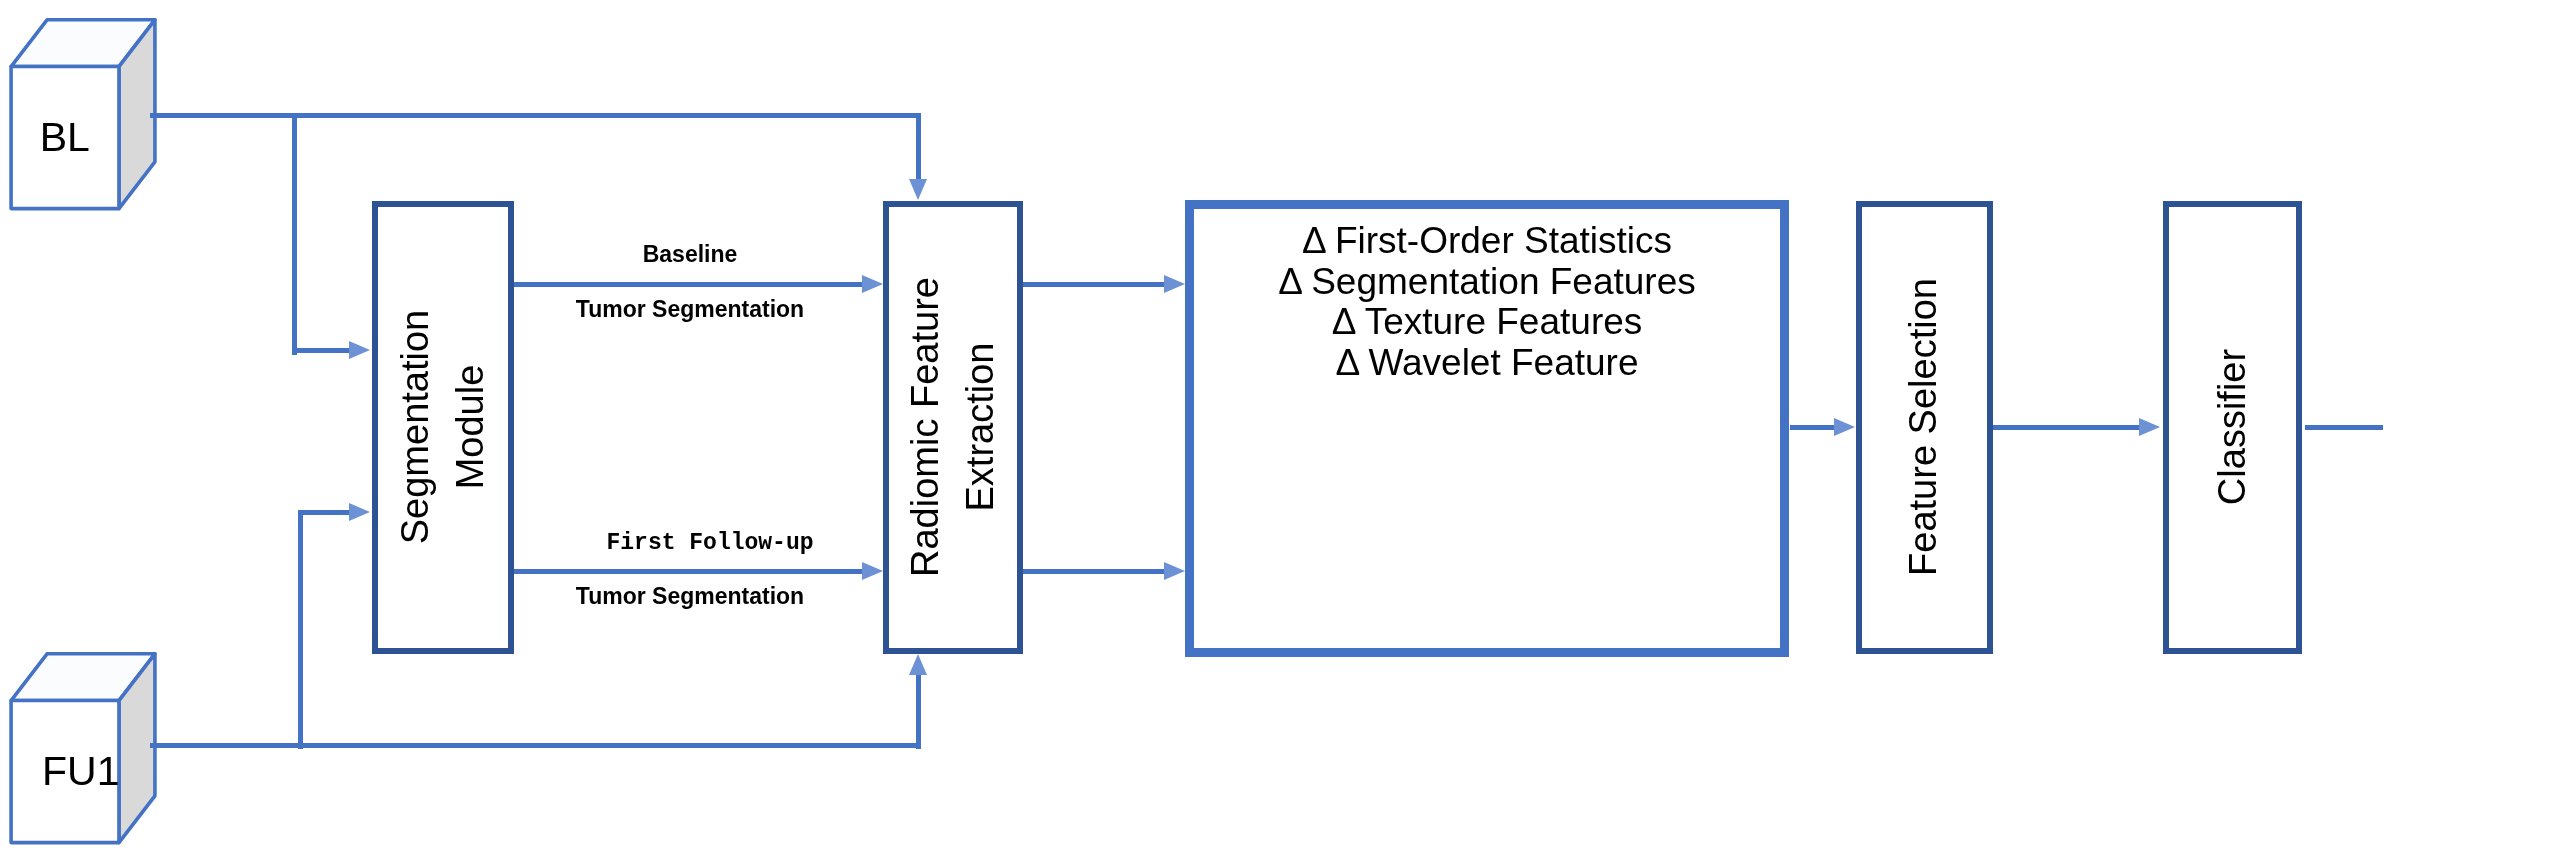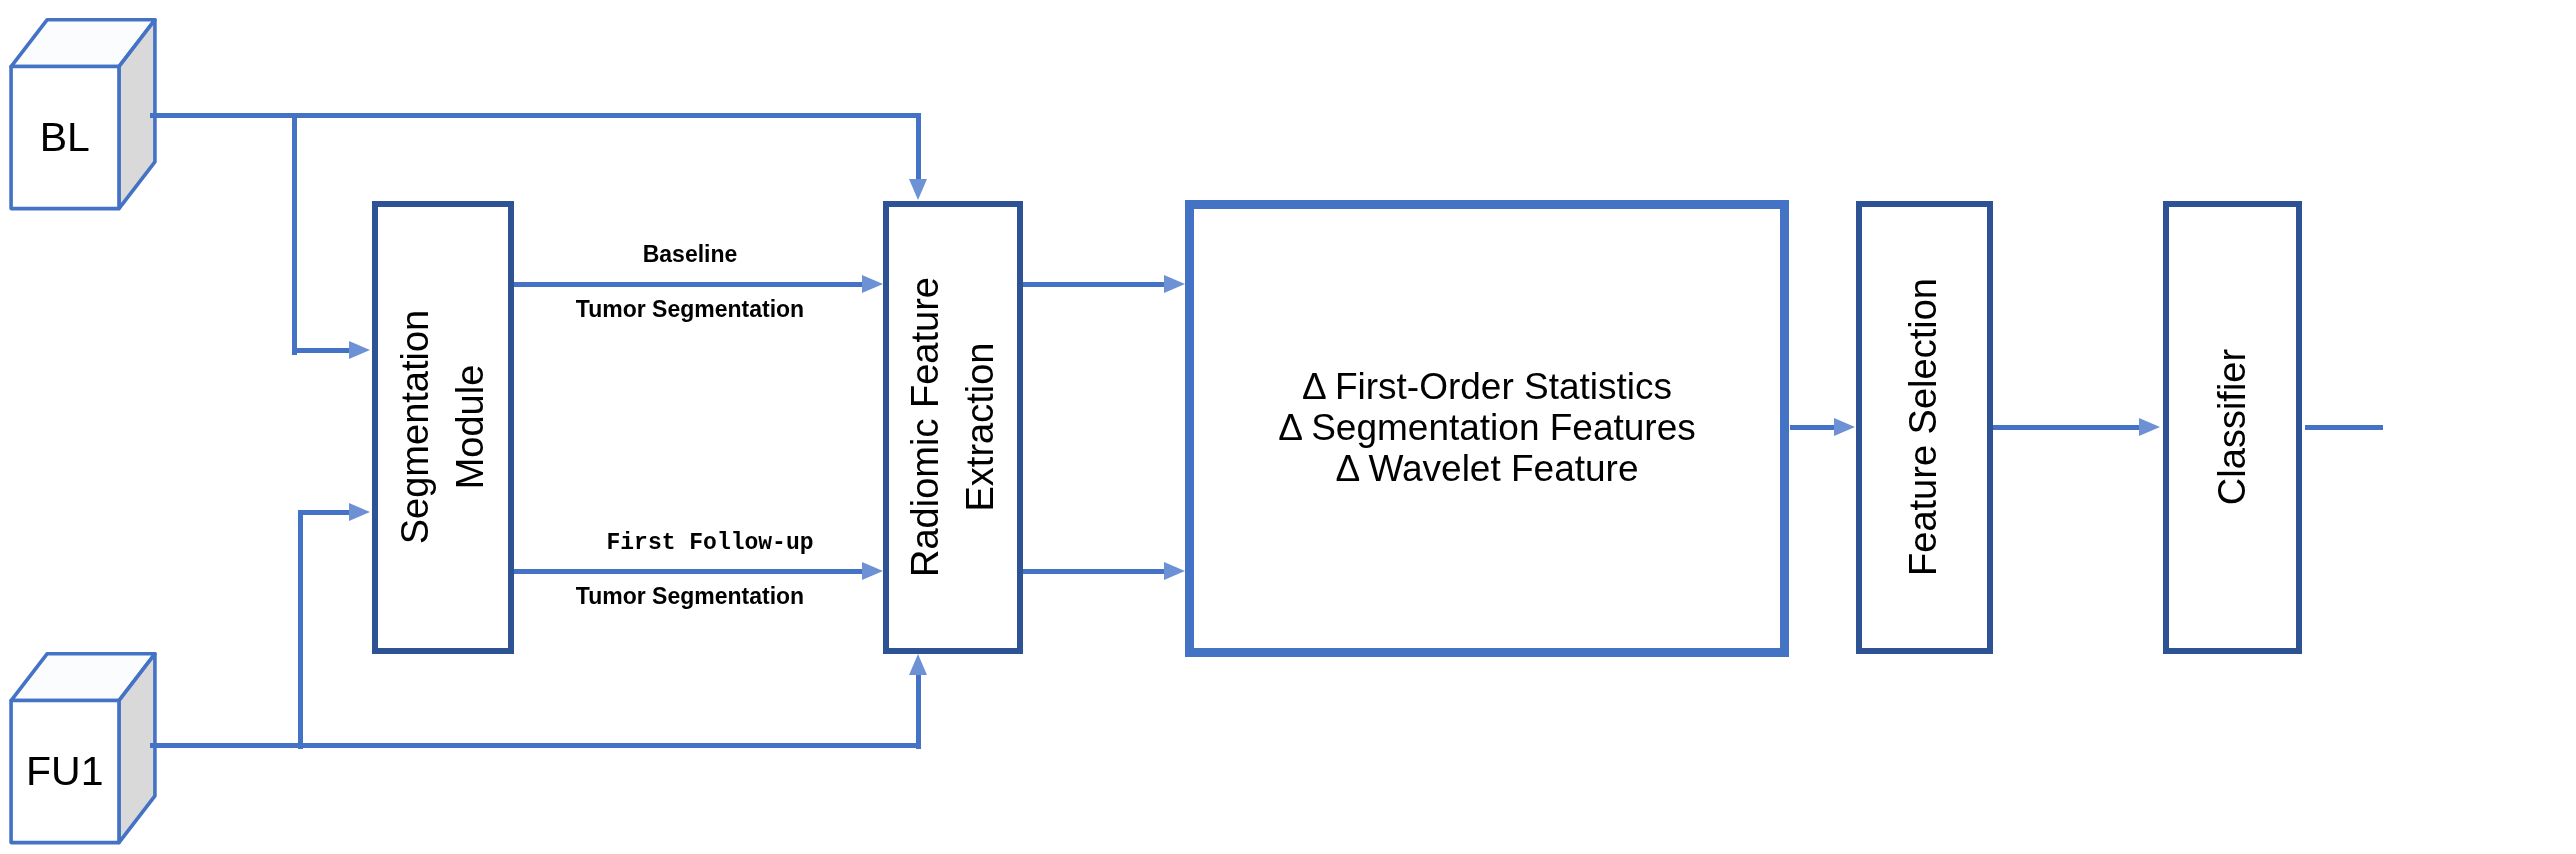"Δ First-Order Statistics" .delta-box { justify-content: center -> flex-start; padding: 24px 6px -> 12px 6px }
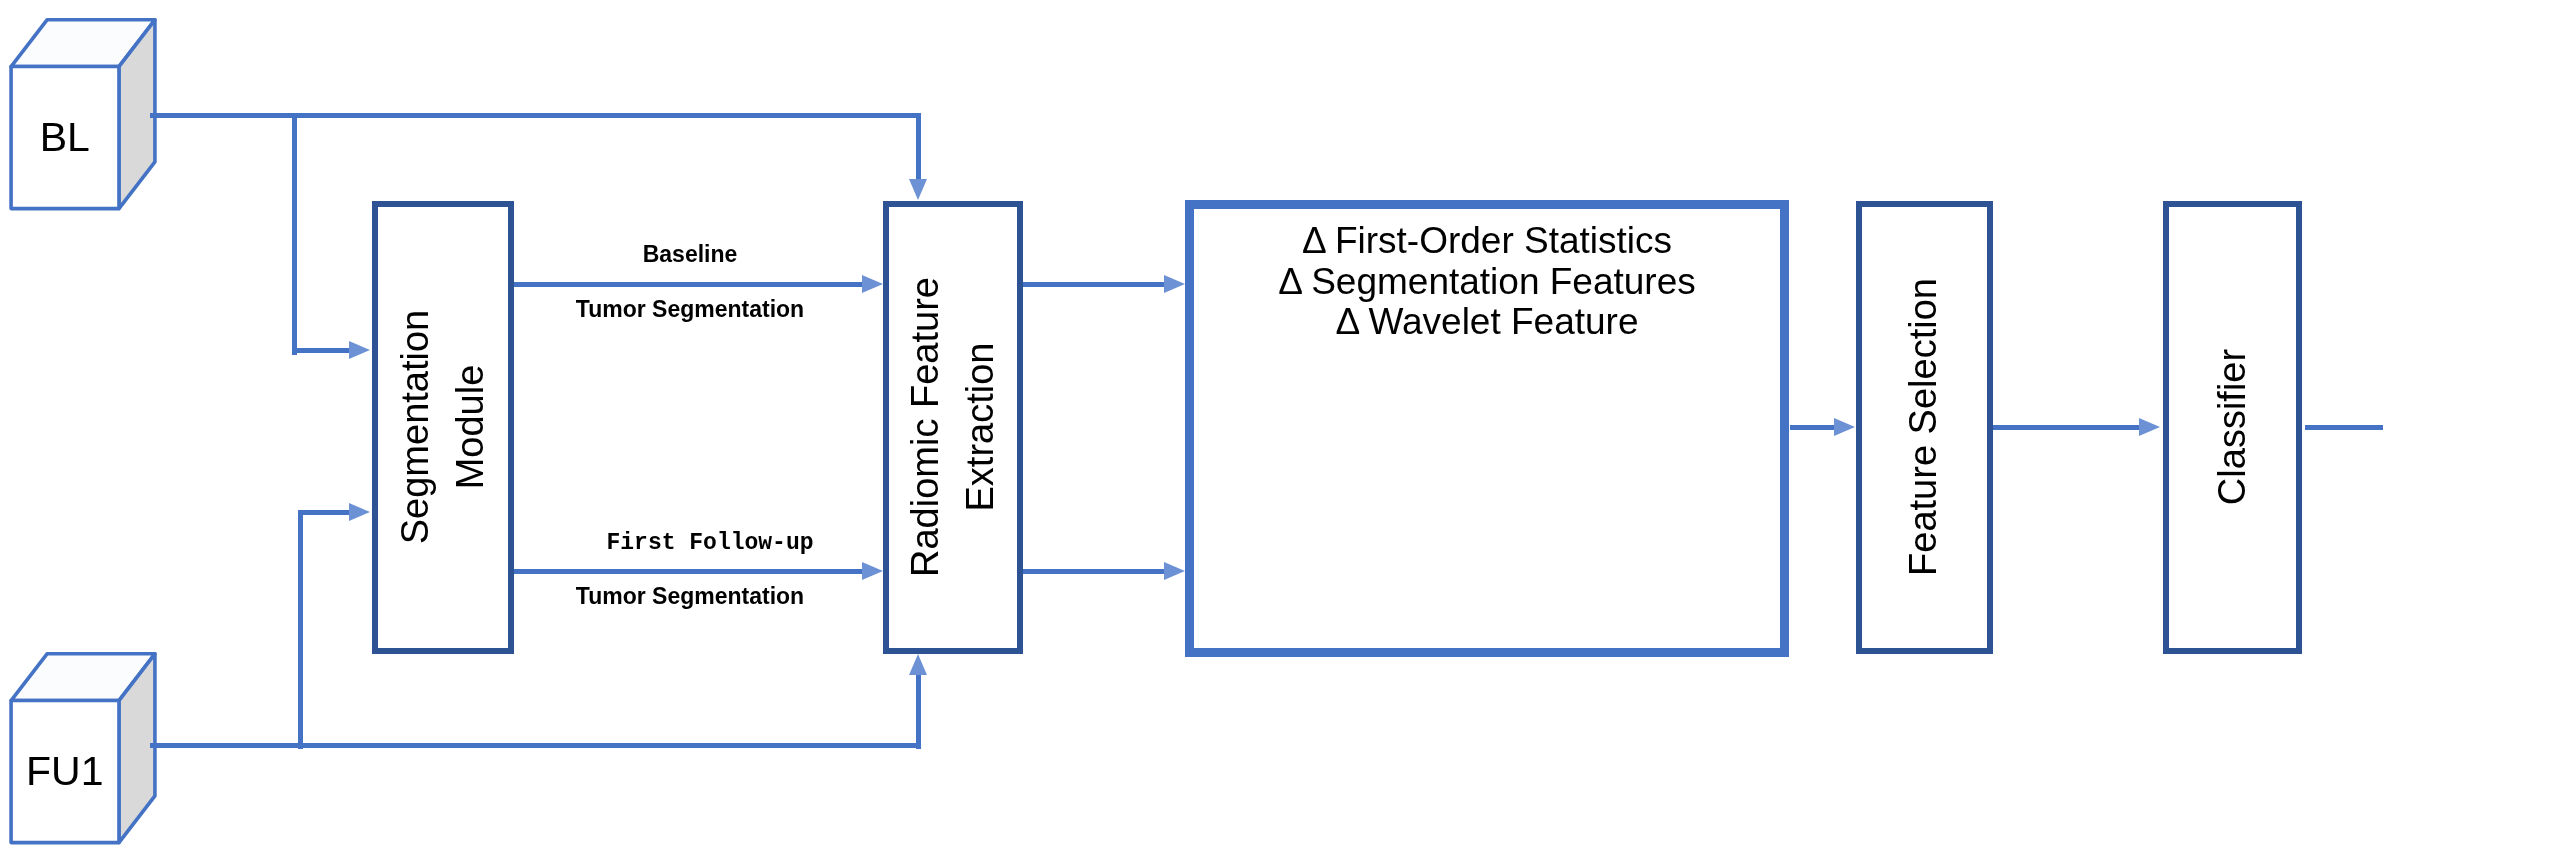"Δ Texture Features" div.delta-item { html: none -> <div>Δ Texture Features</div> }
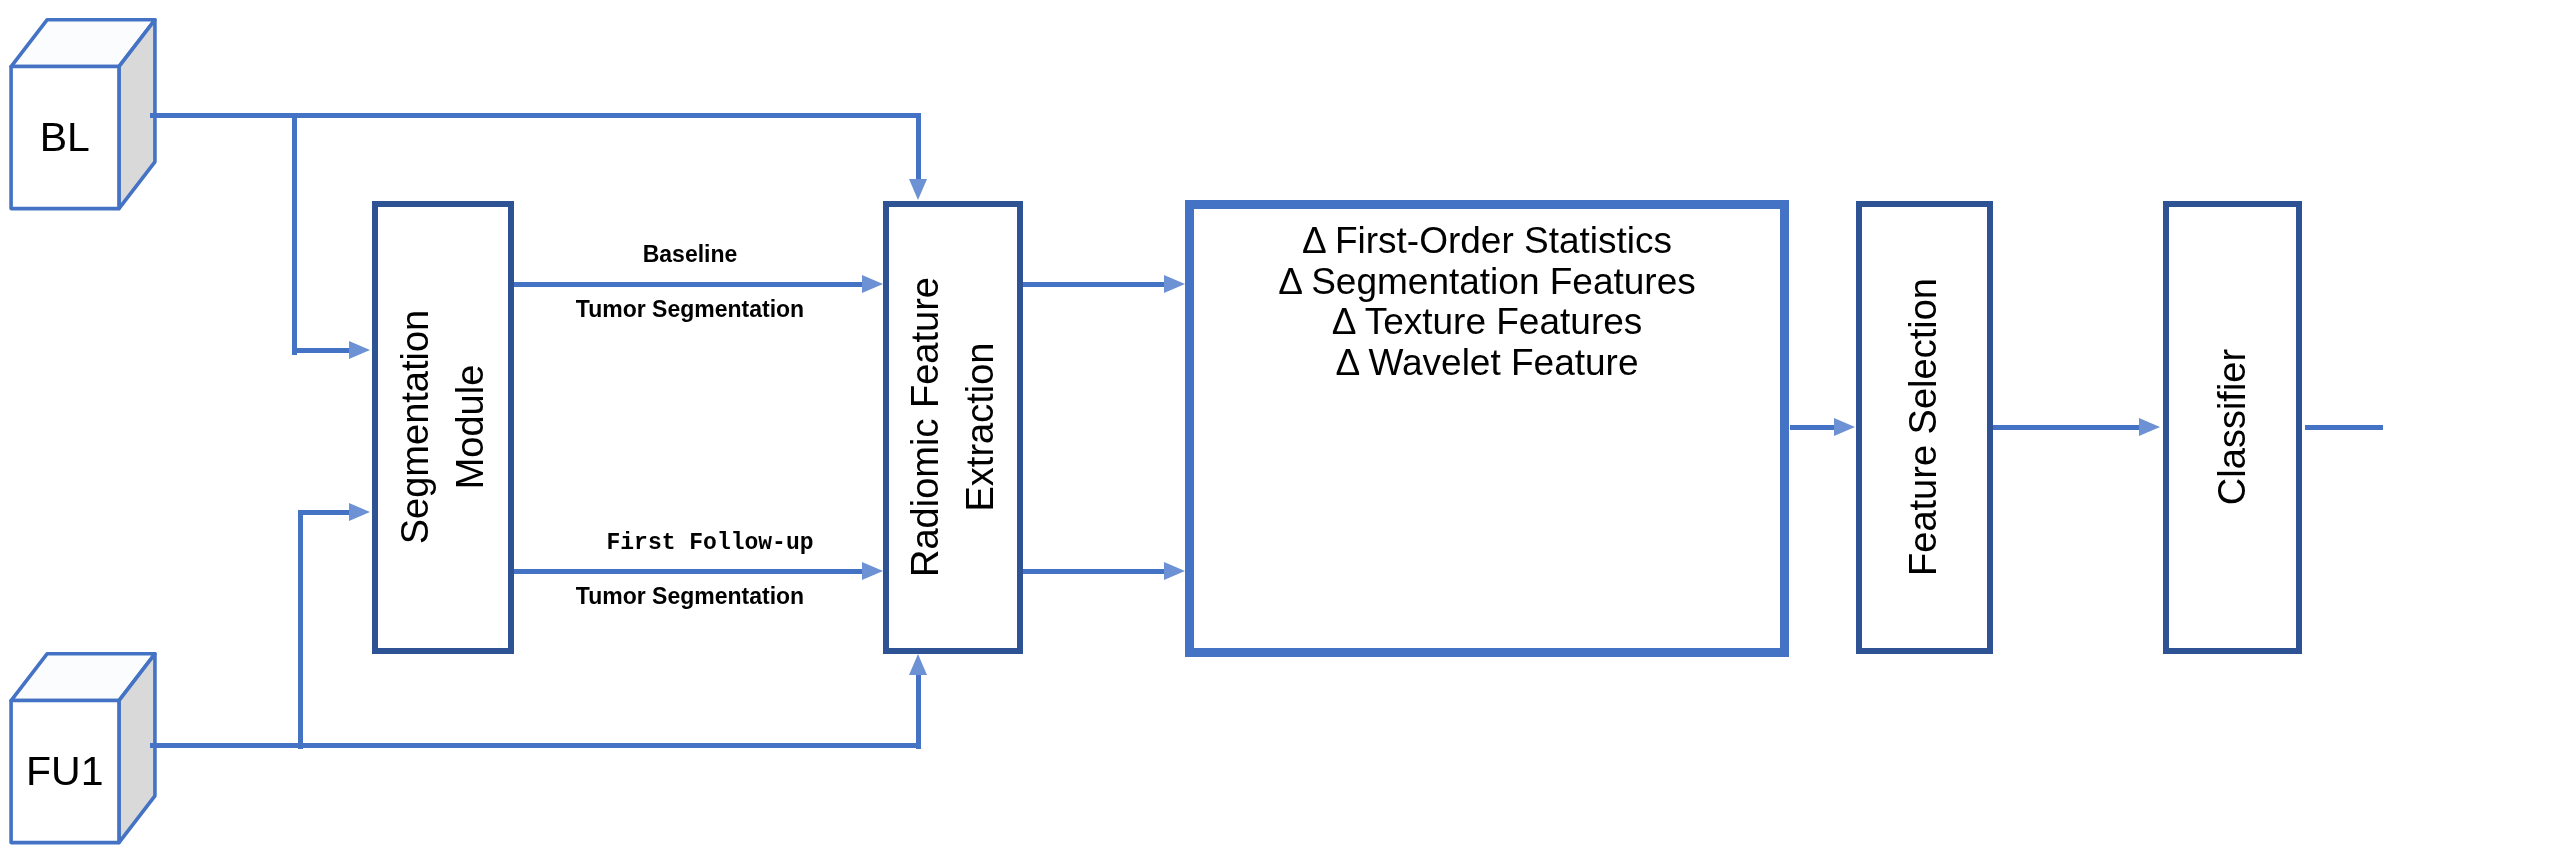"FU1" div.cube-label { padding-left: none -> 16px }
